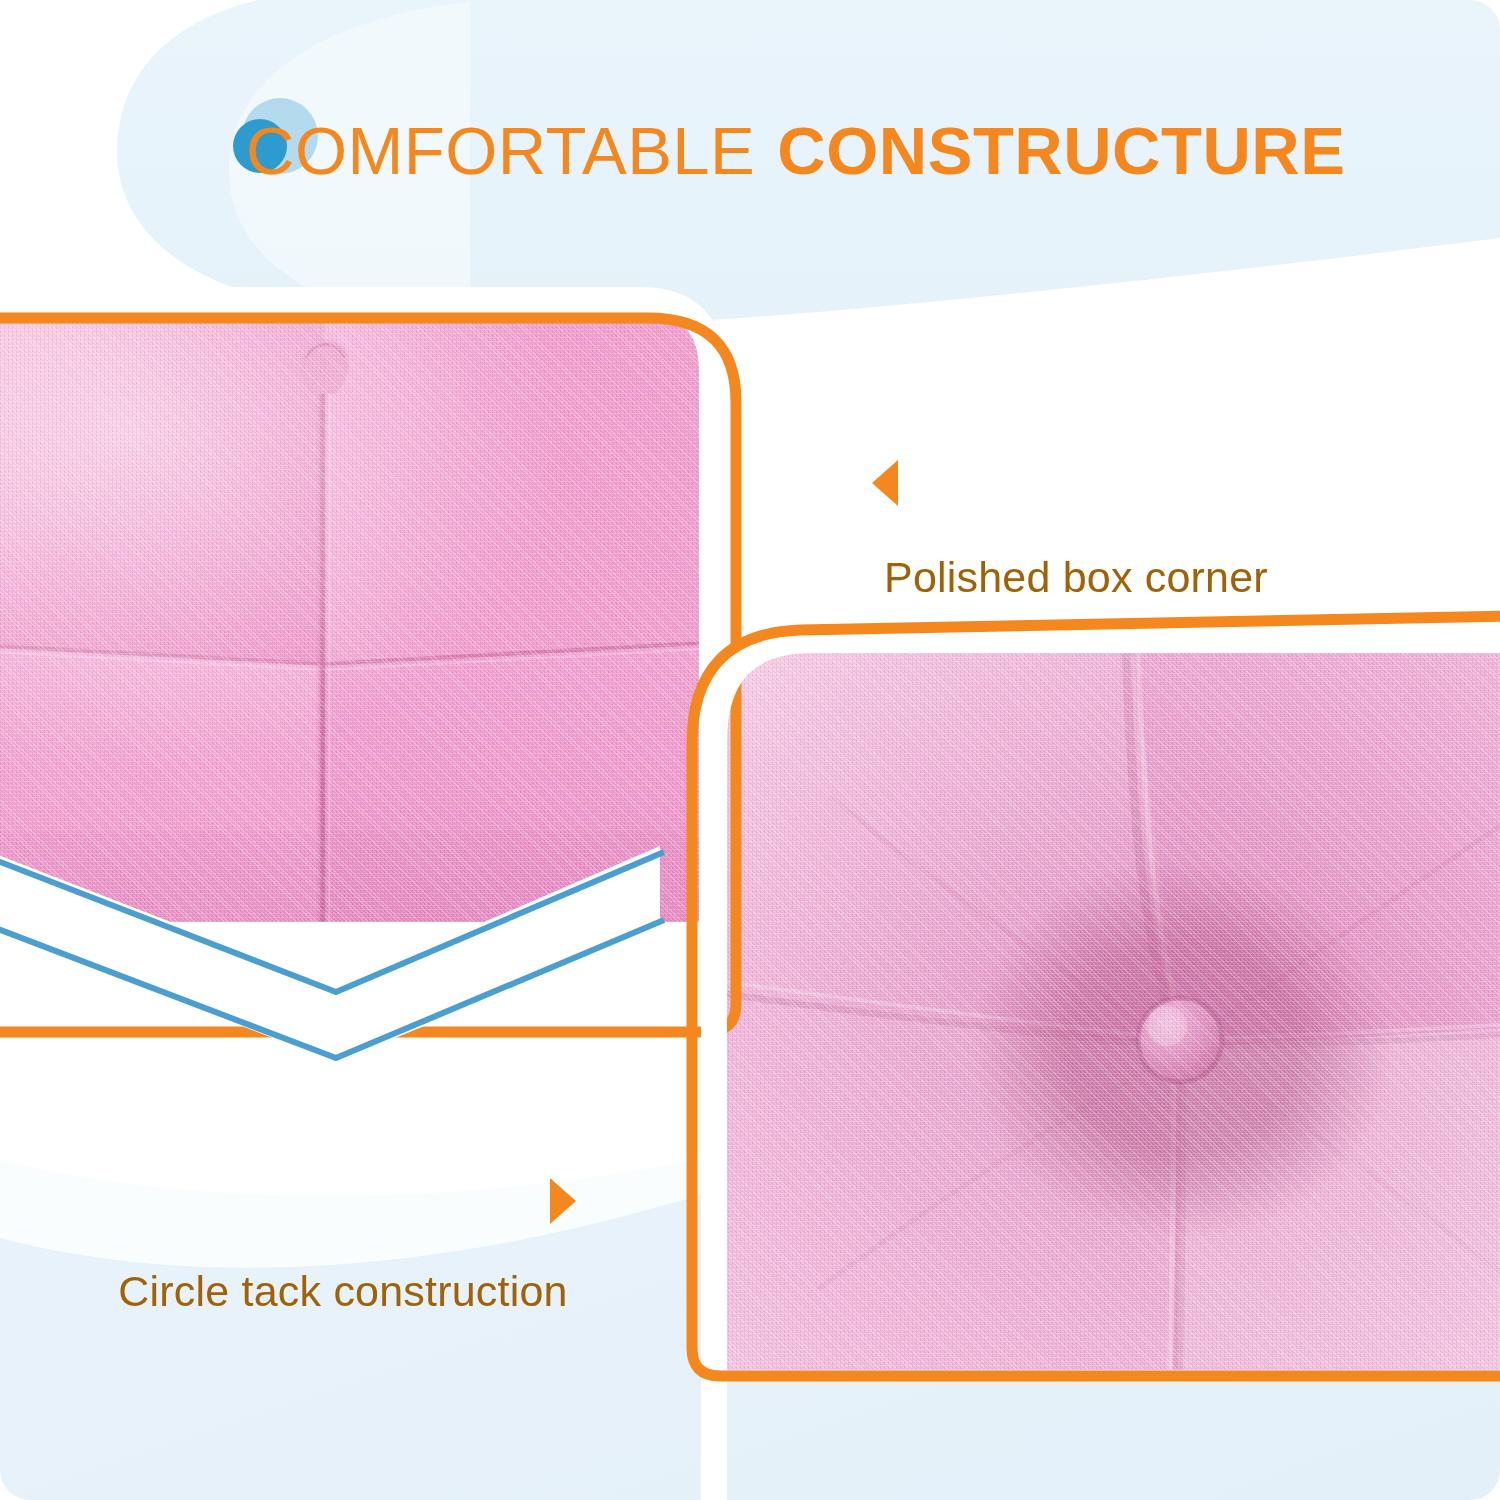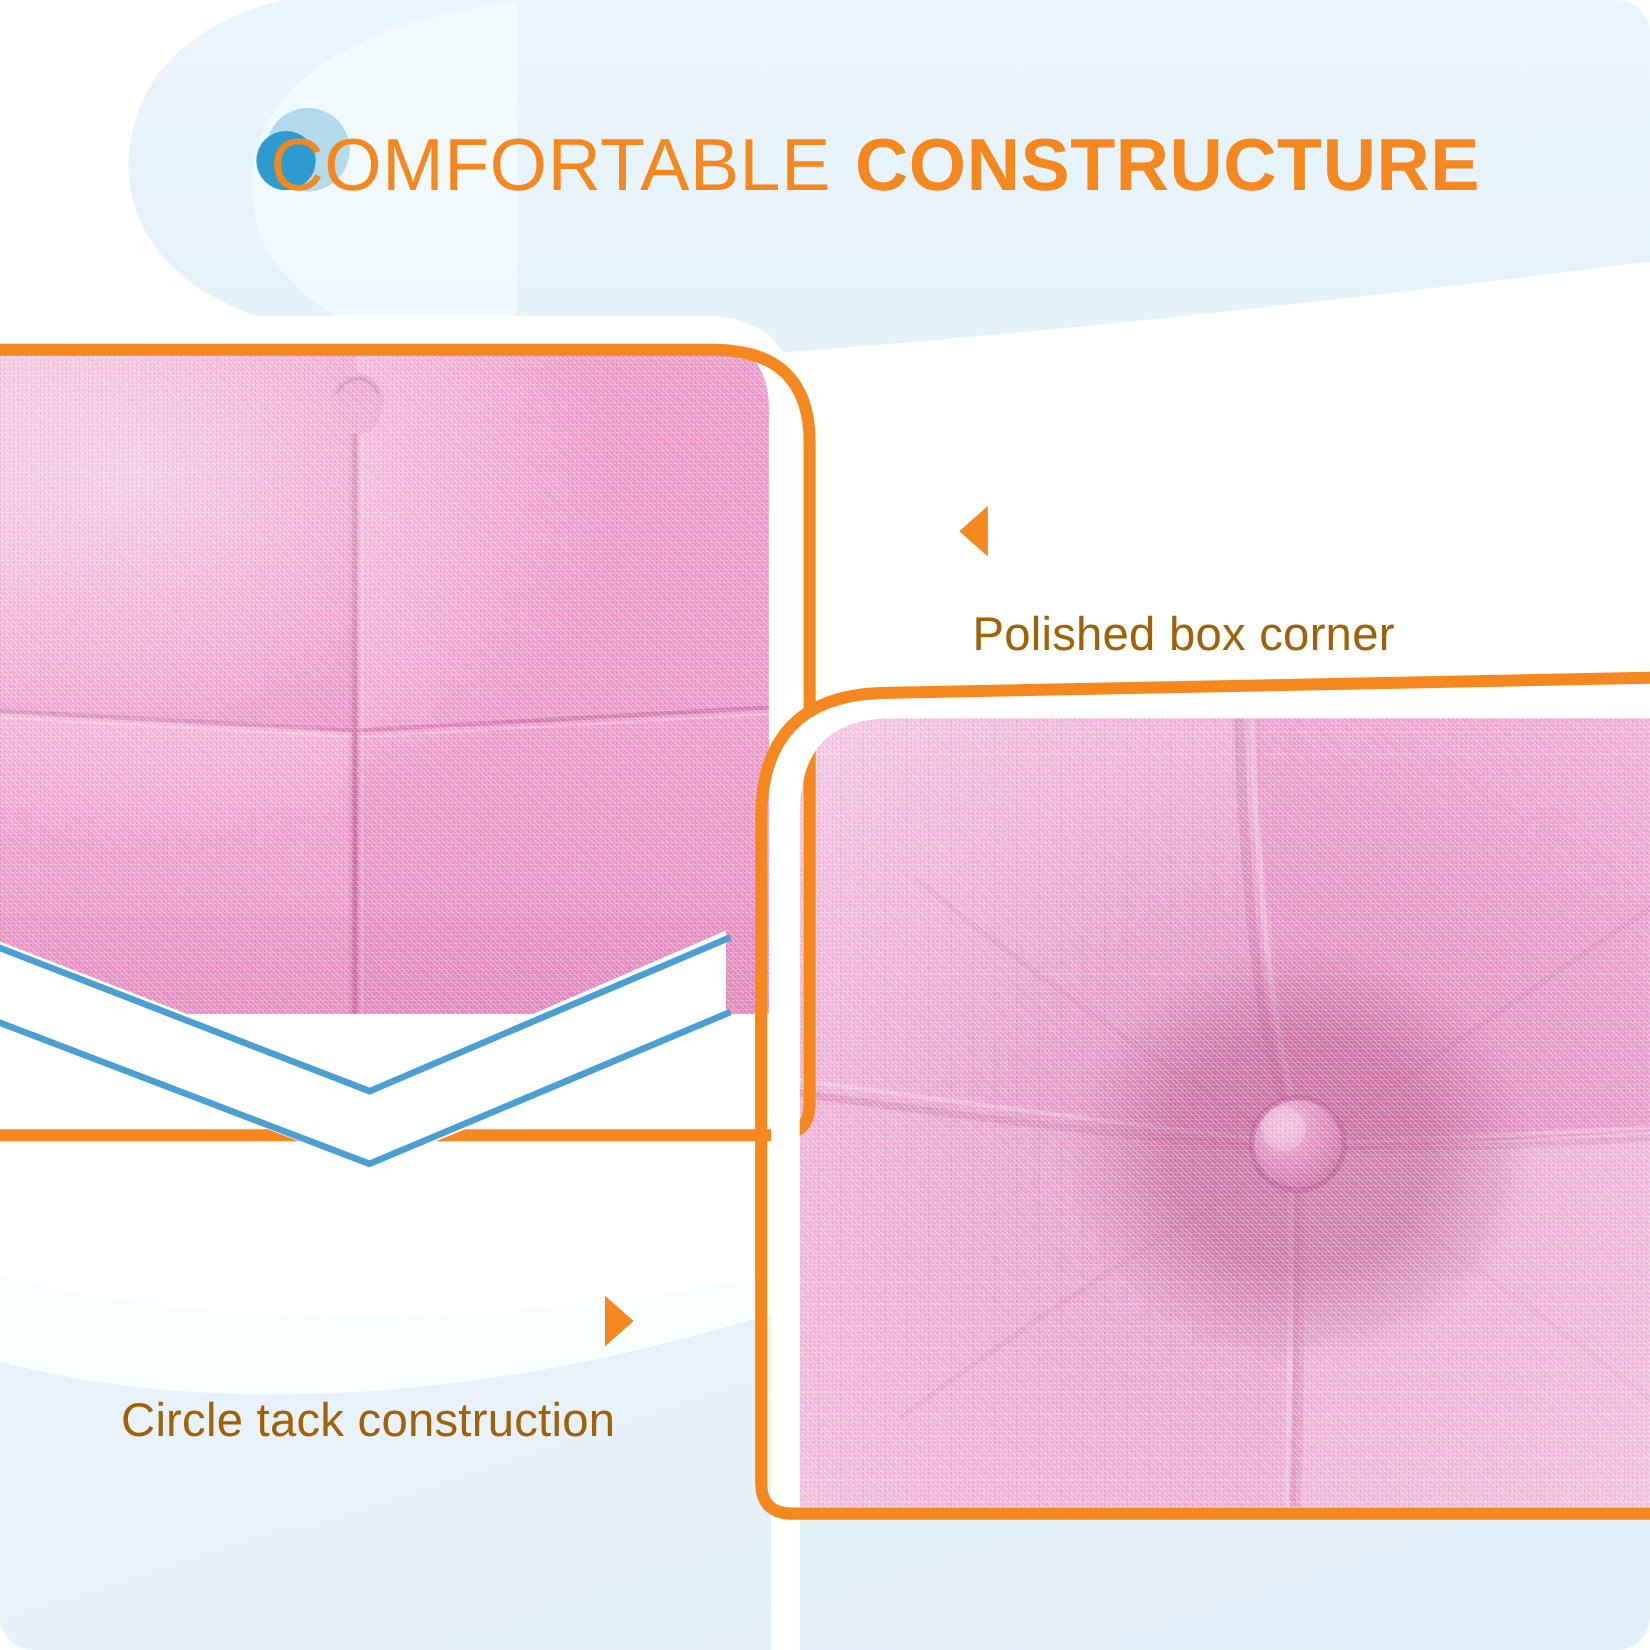"Circle tack construction" .co-tack { text-align: none -> center }
